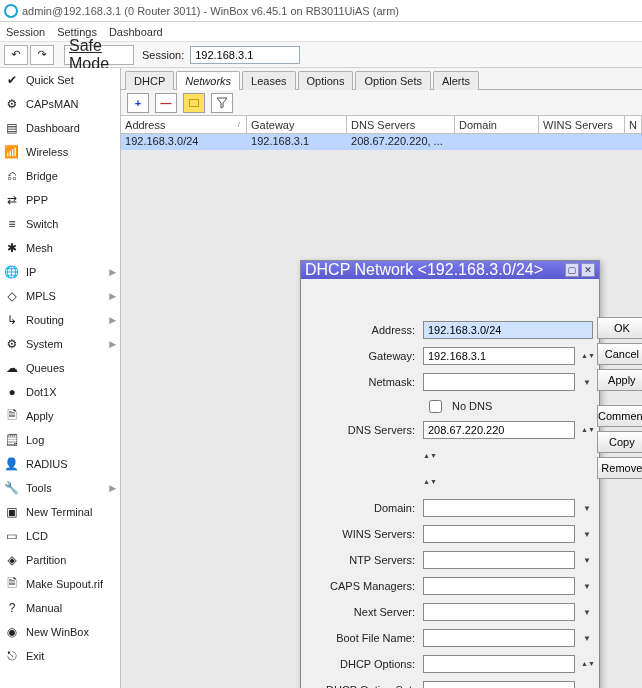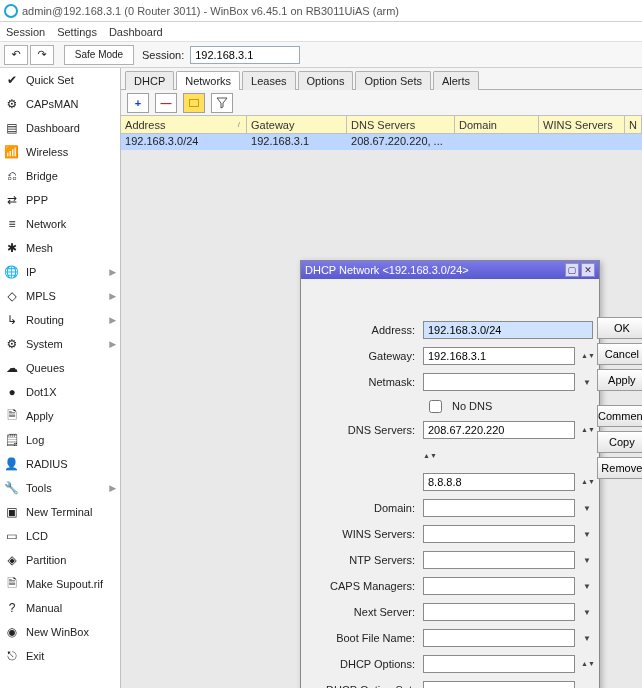"Safe Mode" .tb-btn.safemode { font-size: 10px -> 16px; text-decoration: none -> underline }
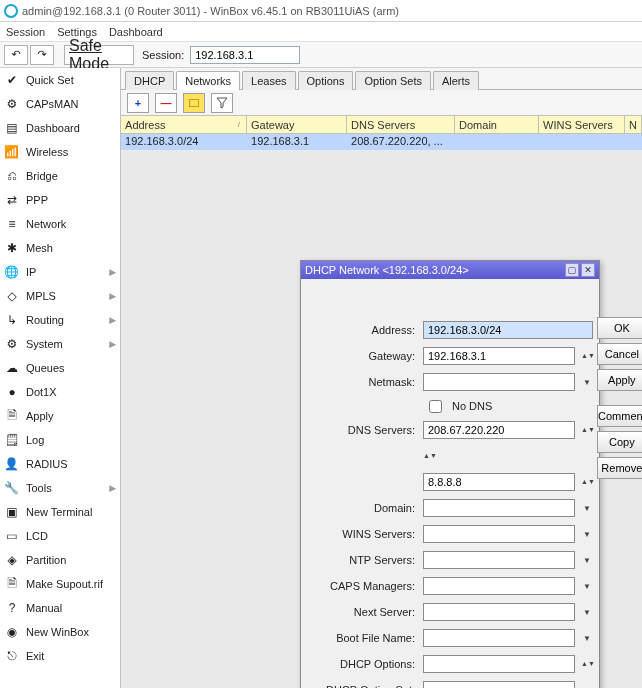"Networks" .tab.active { font-style: none -> italic }
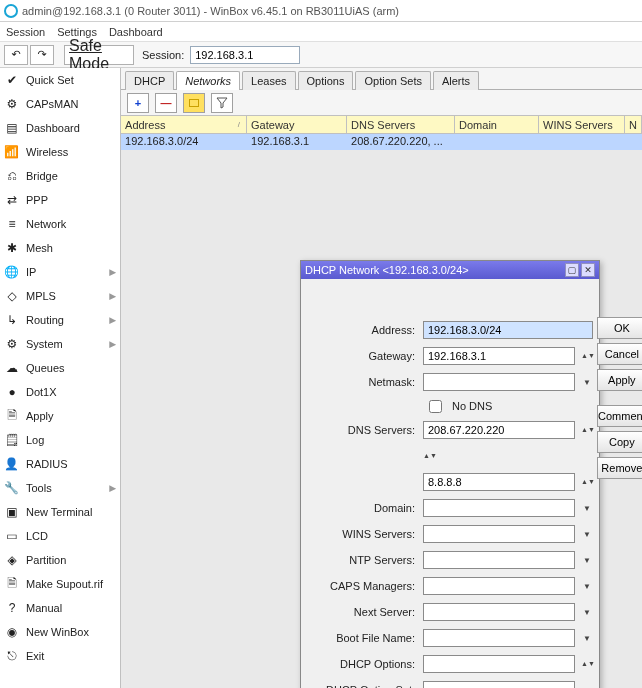"Address" .grid-head { background: #fef9c3 -> #ffffff }
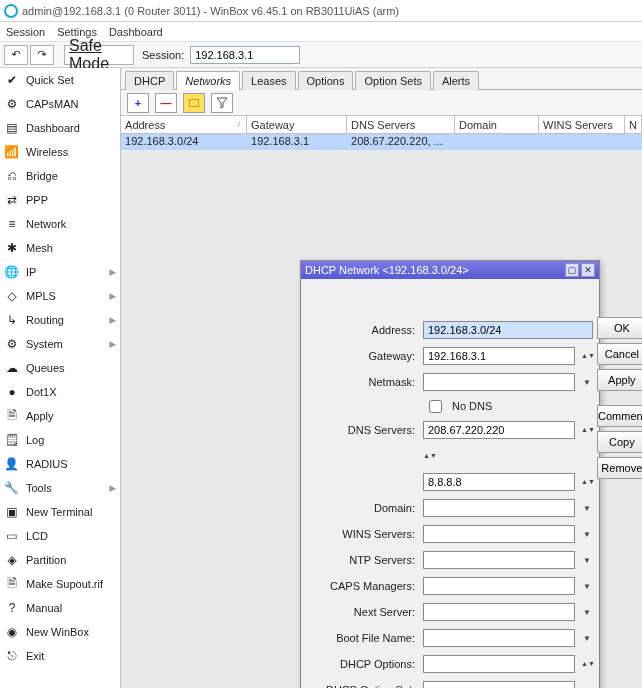"Network" span { text: Network -> Switch }
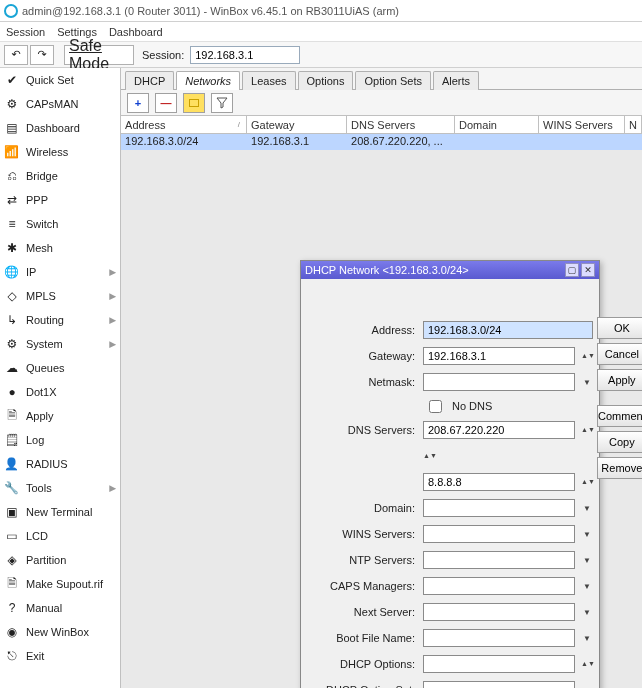"DHCP Network <192.168.3.0/24>" .dlg-title .t { font-size: 11px -> 16px }
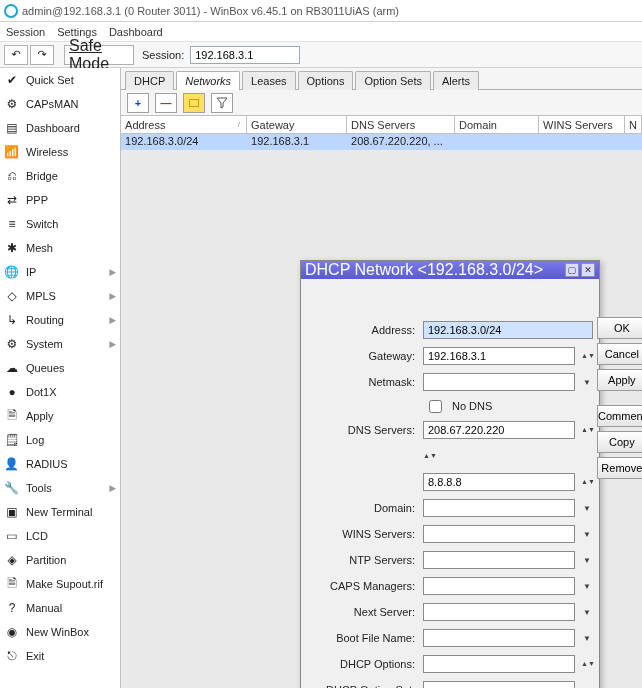"8.8.8.8" input { html: <input> -> none }
